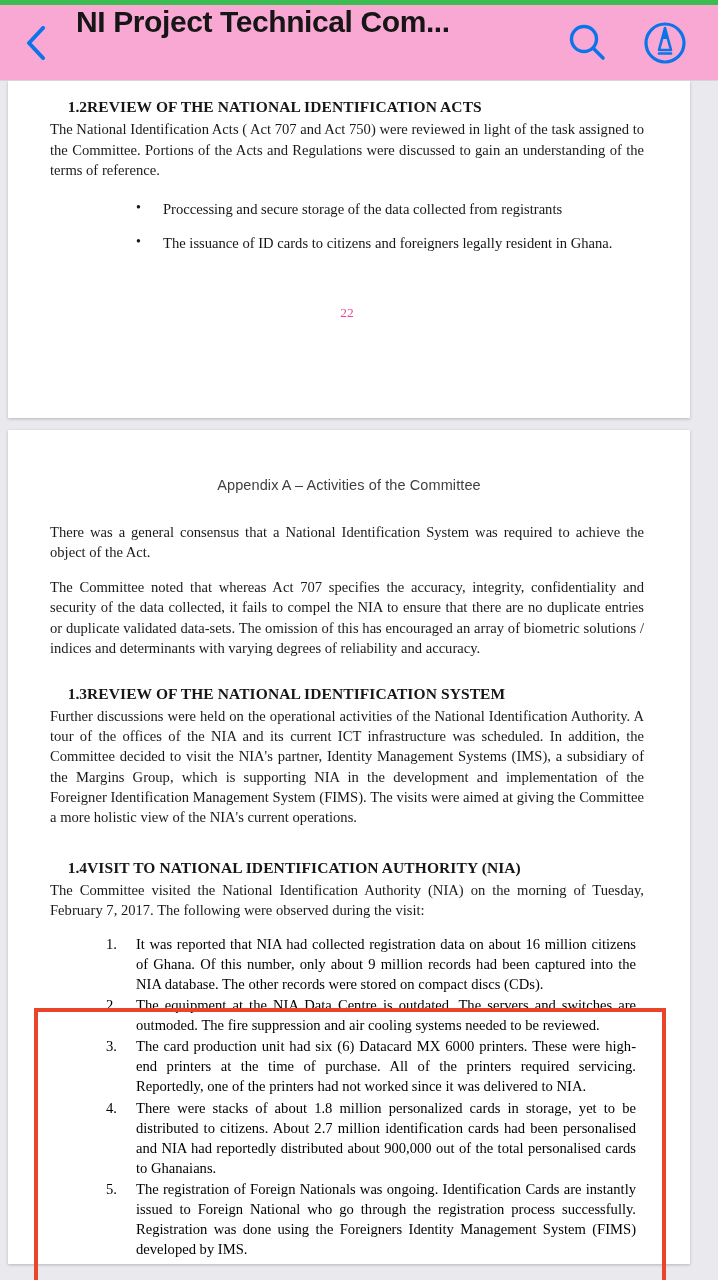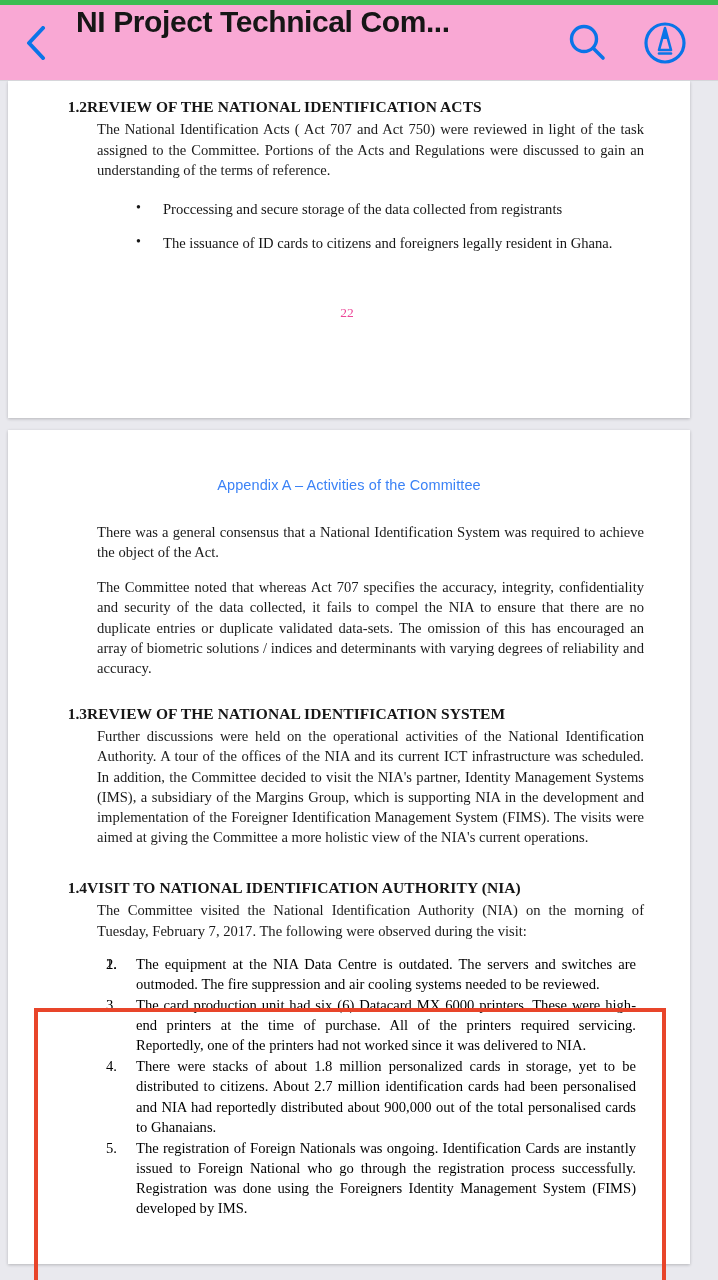"The National Identification Acts (" .indent-body { margin-left: 47px -> none }
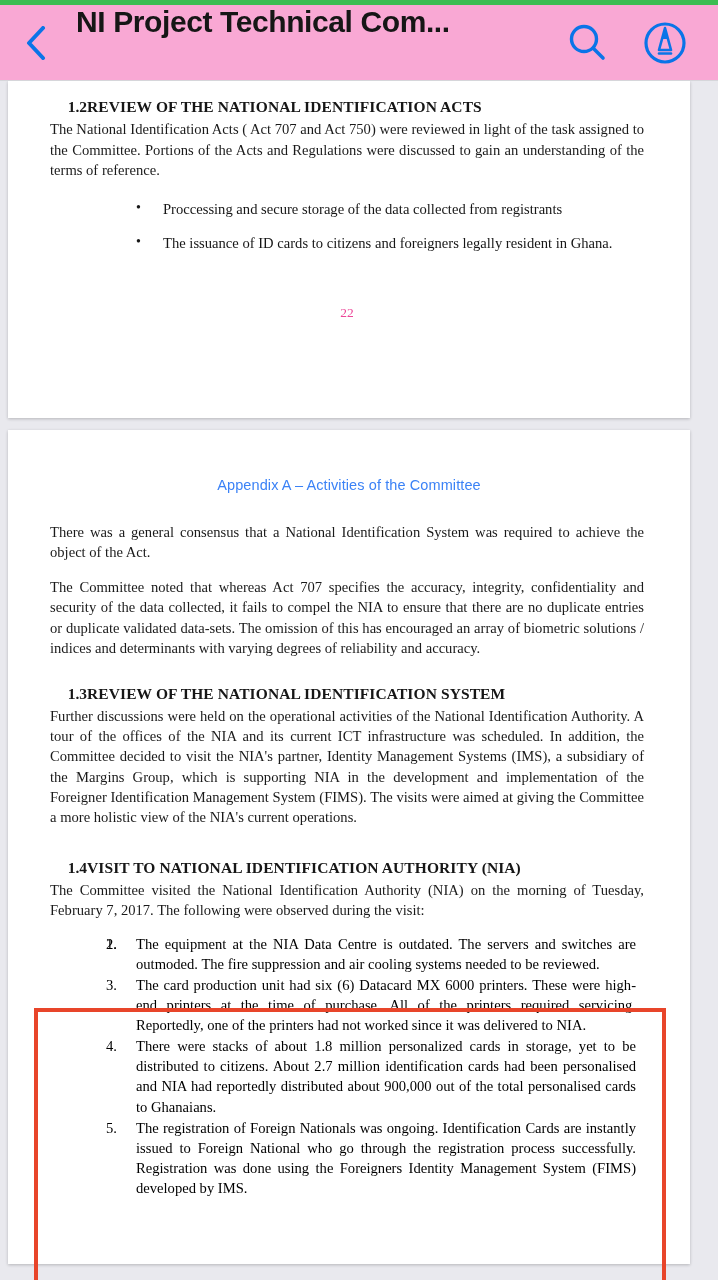"Appendix A – Activities of" .appendix-caption { color: #3b82f6 -> #404040 }
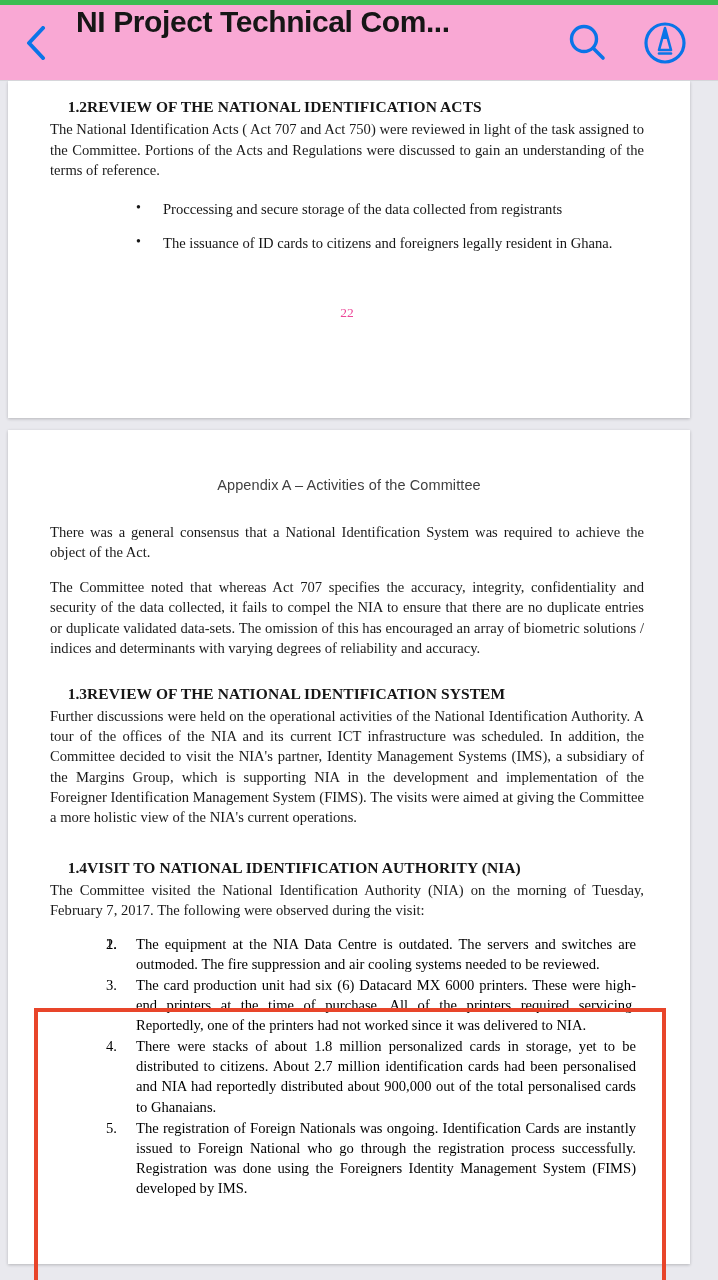"It was reported that NIA" span { html: none -> <span>It was reported that NIA had collected registration data on about 16 million citizens of Ghana. Of this number, only about 9 million records had been captured into the NIA database. The other records were stored on compact discs (CDs).</span> }
